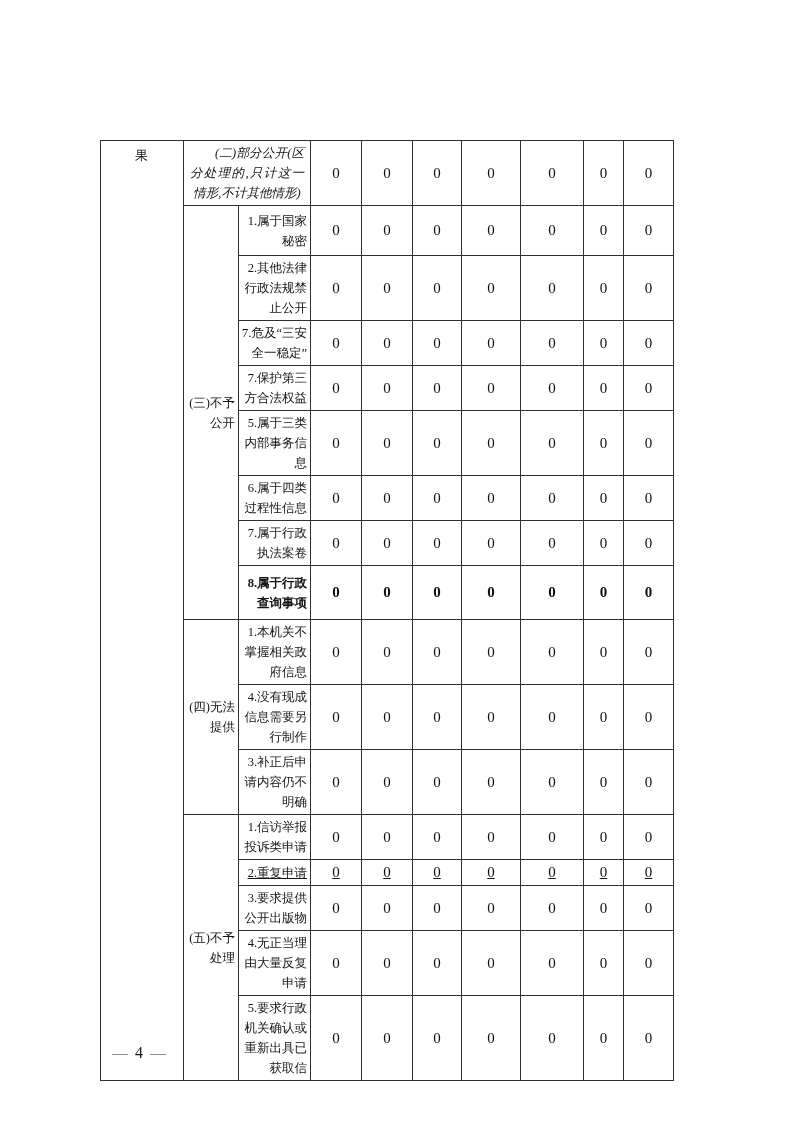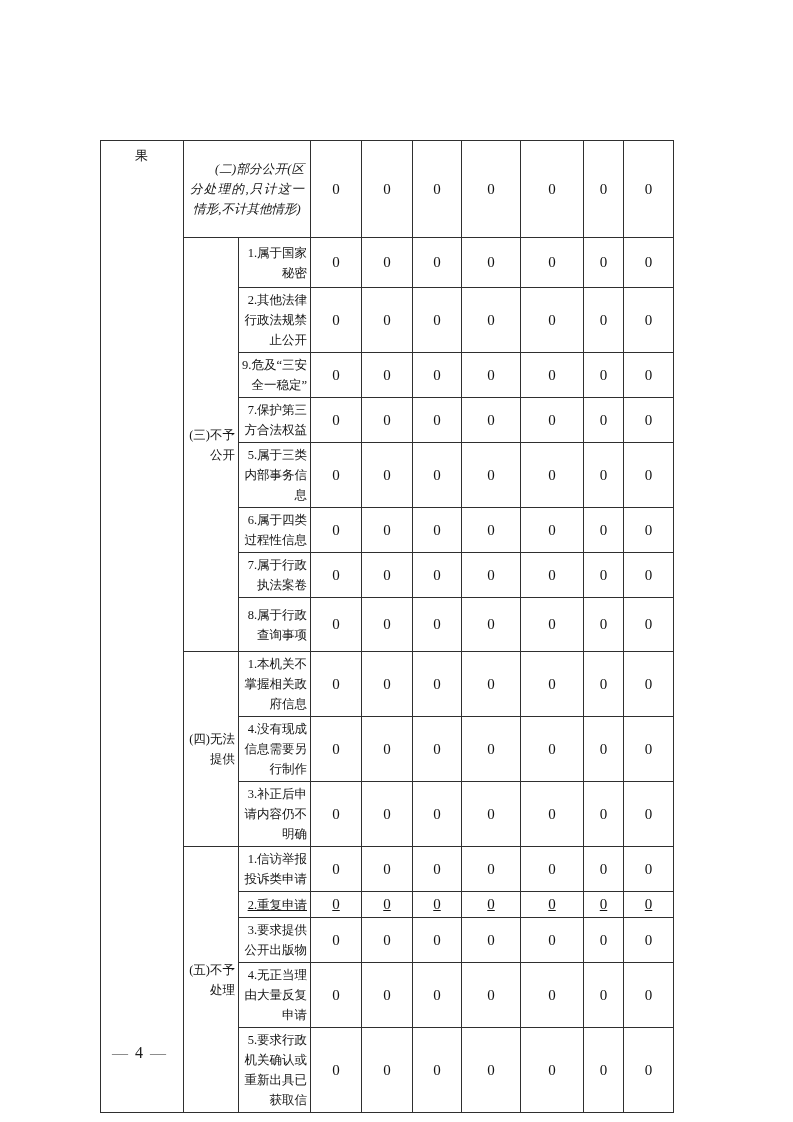"(二)部分公开(区分处理的,只计这一情形,不计其他情形)" td.merged-cell { padding: 18px 6px -> 2px 6px }
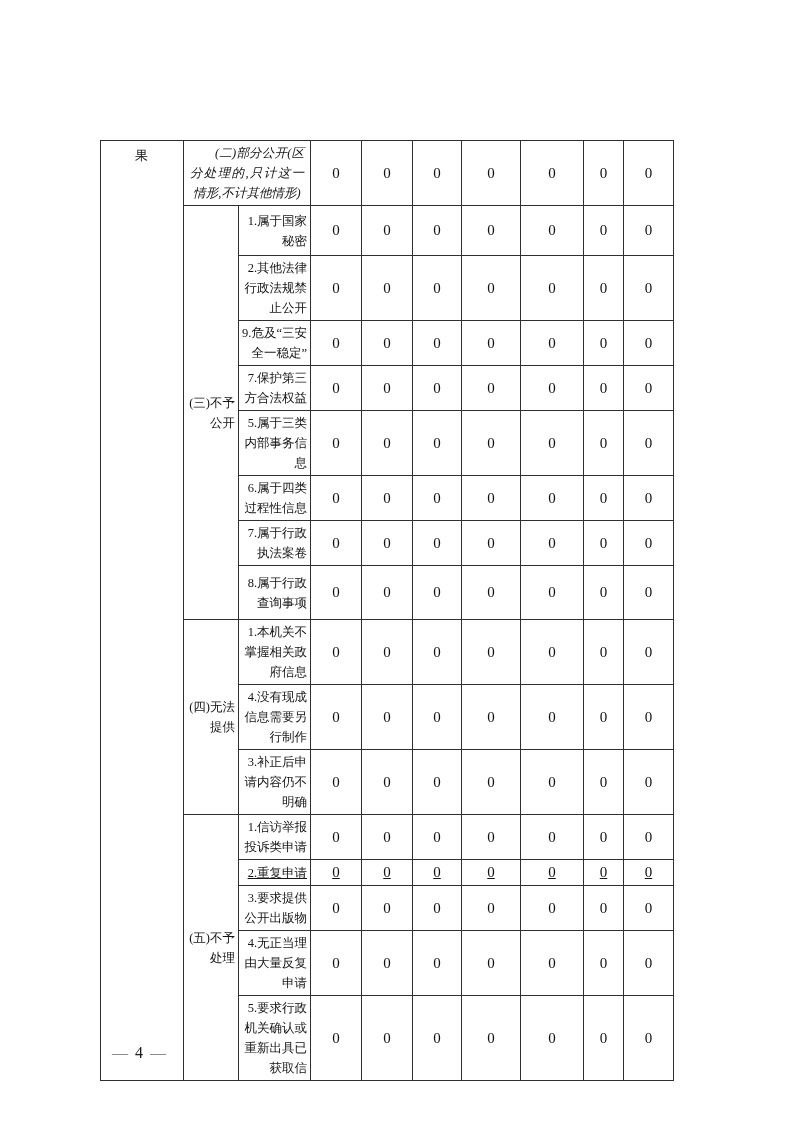"9.危及“三安全一稳定”" td.lbl-cell { text: 9 -> 7 }
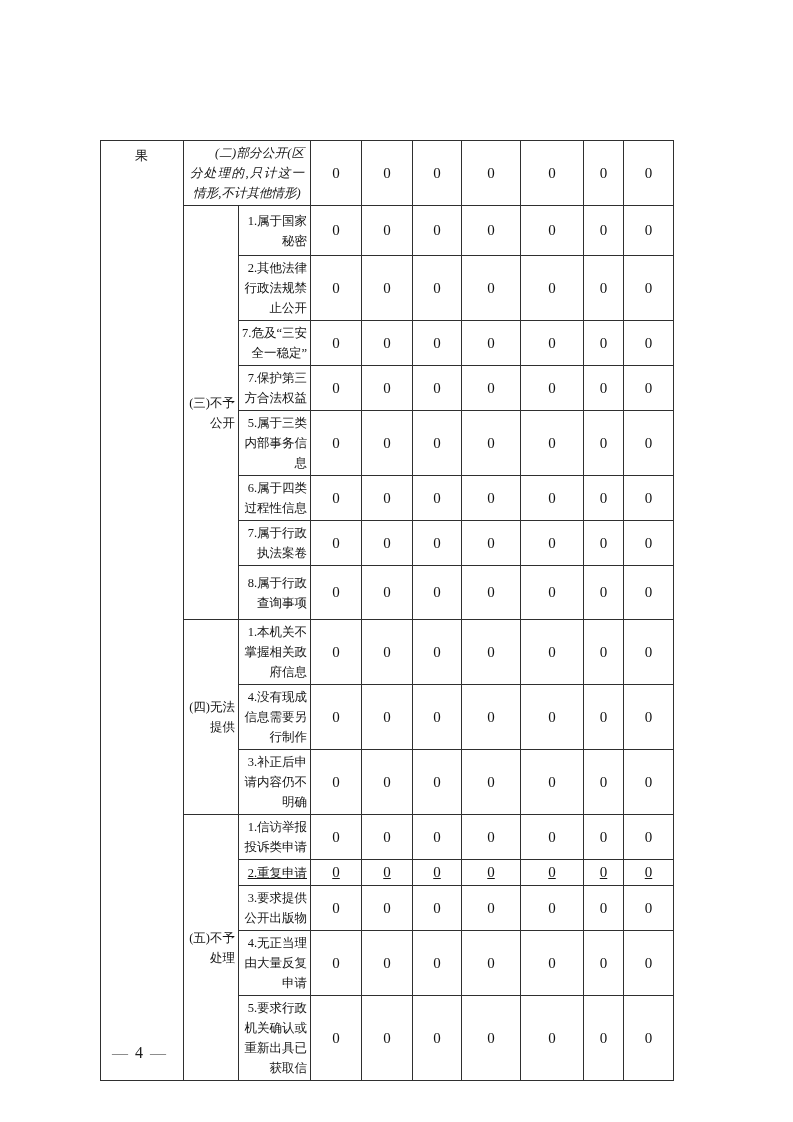"8.属于行政查询事项" tr.h54 { font-weight: none -> bold }
